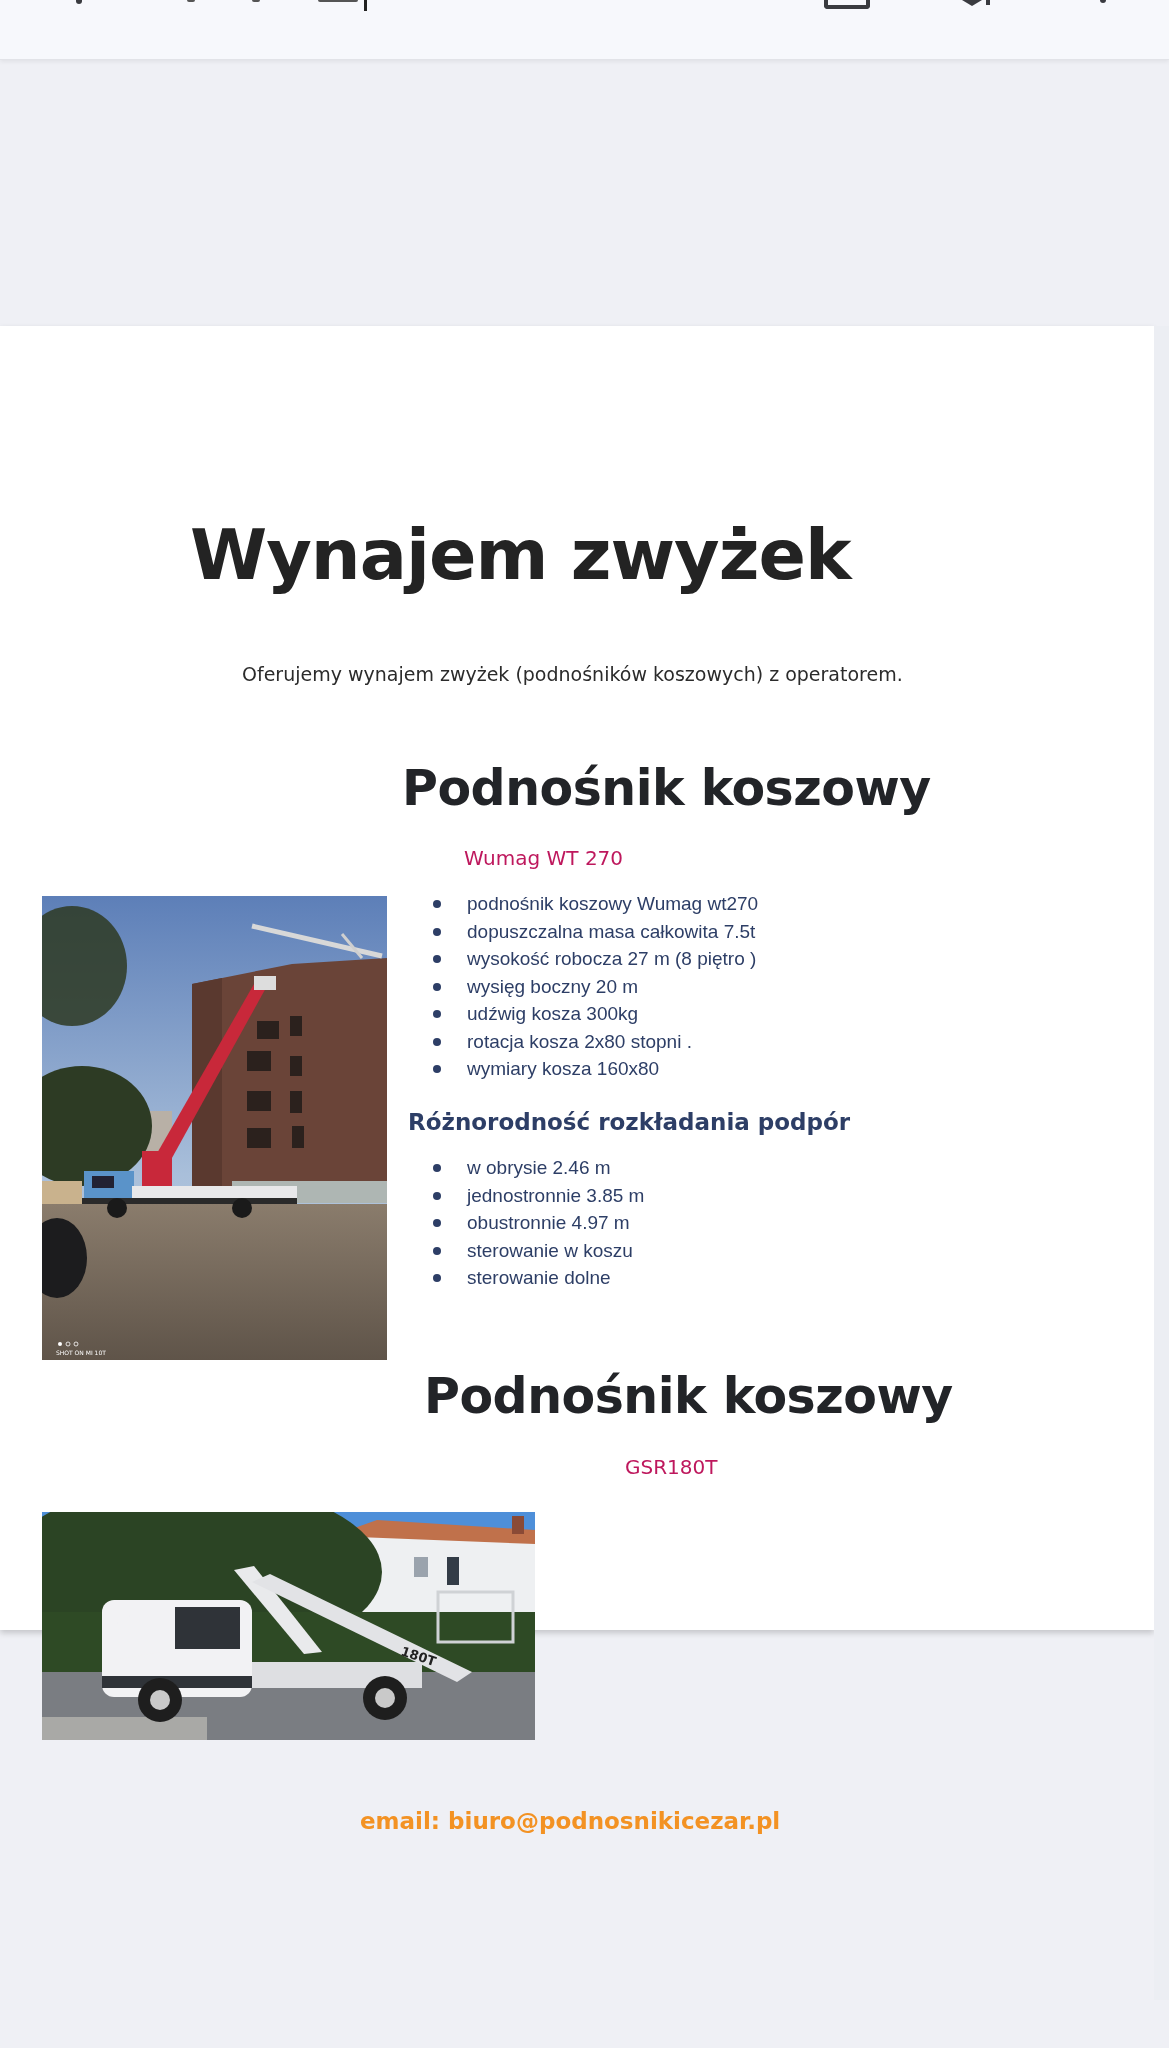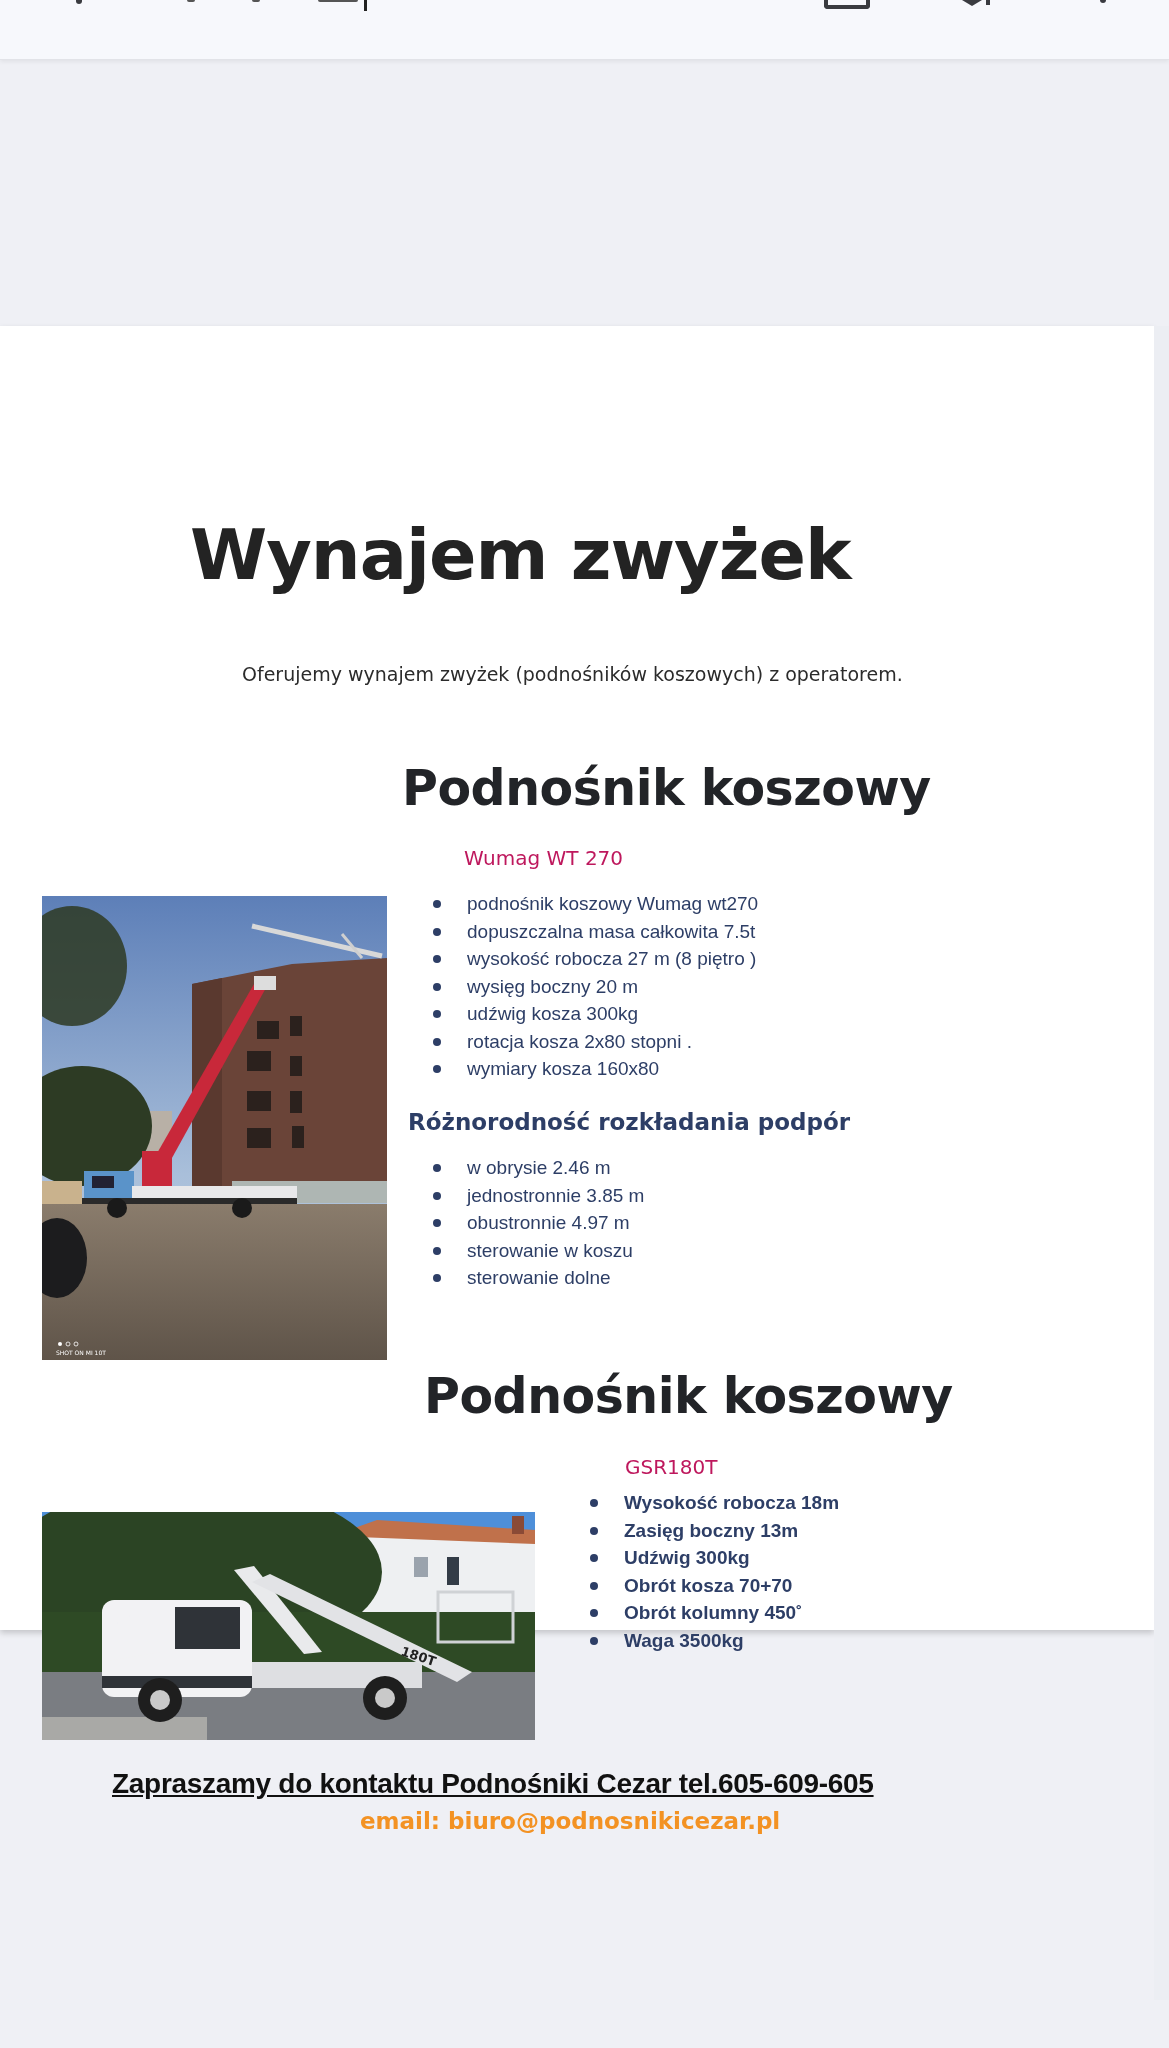"Wysokość robocza 18m" ul.specs { html: <ul> <li>Wysokość robocza 18m</li> <li>Zasięg boczny 13m</li> <li>Udźwig 300kg</li> <li>Obrót kosza 70+70</li> <li>Obrót kolumny 450˚</li> <li>Waga 3500kg</li> </ul> -> none }
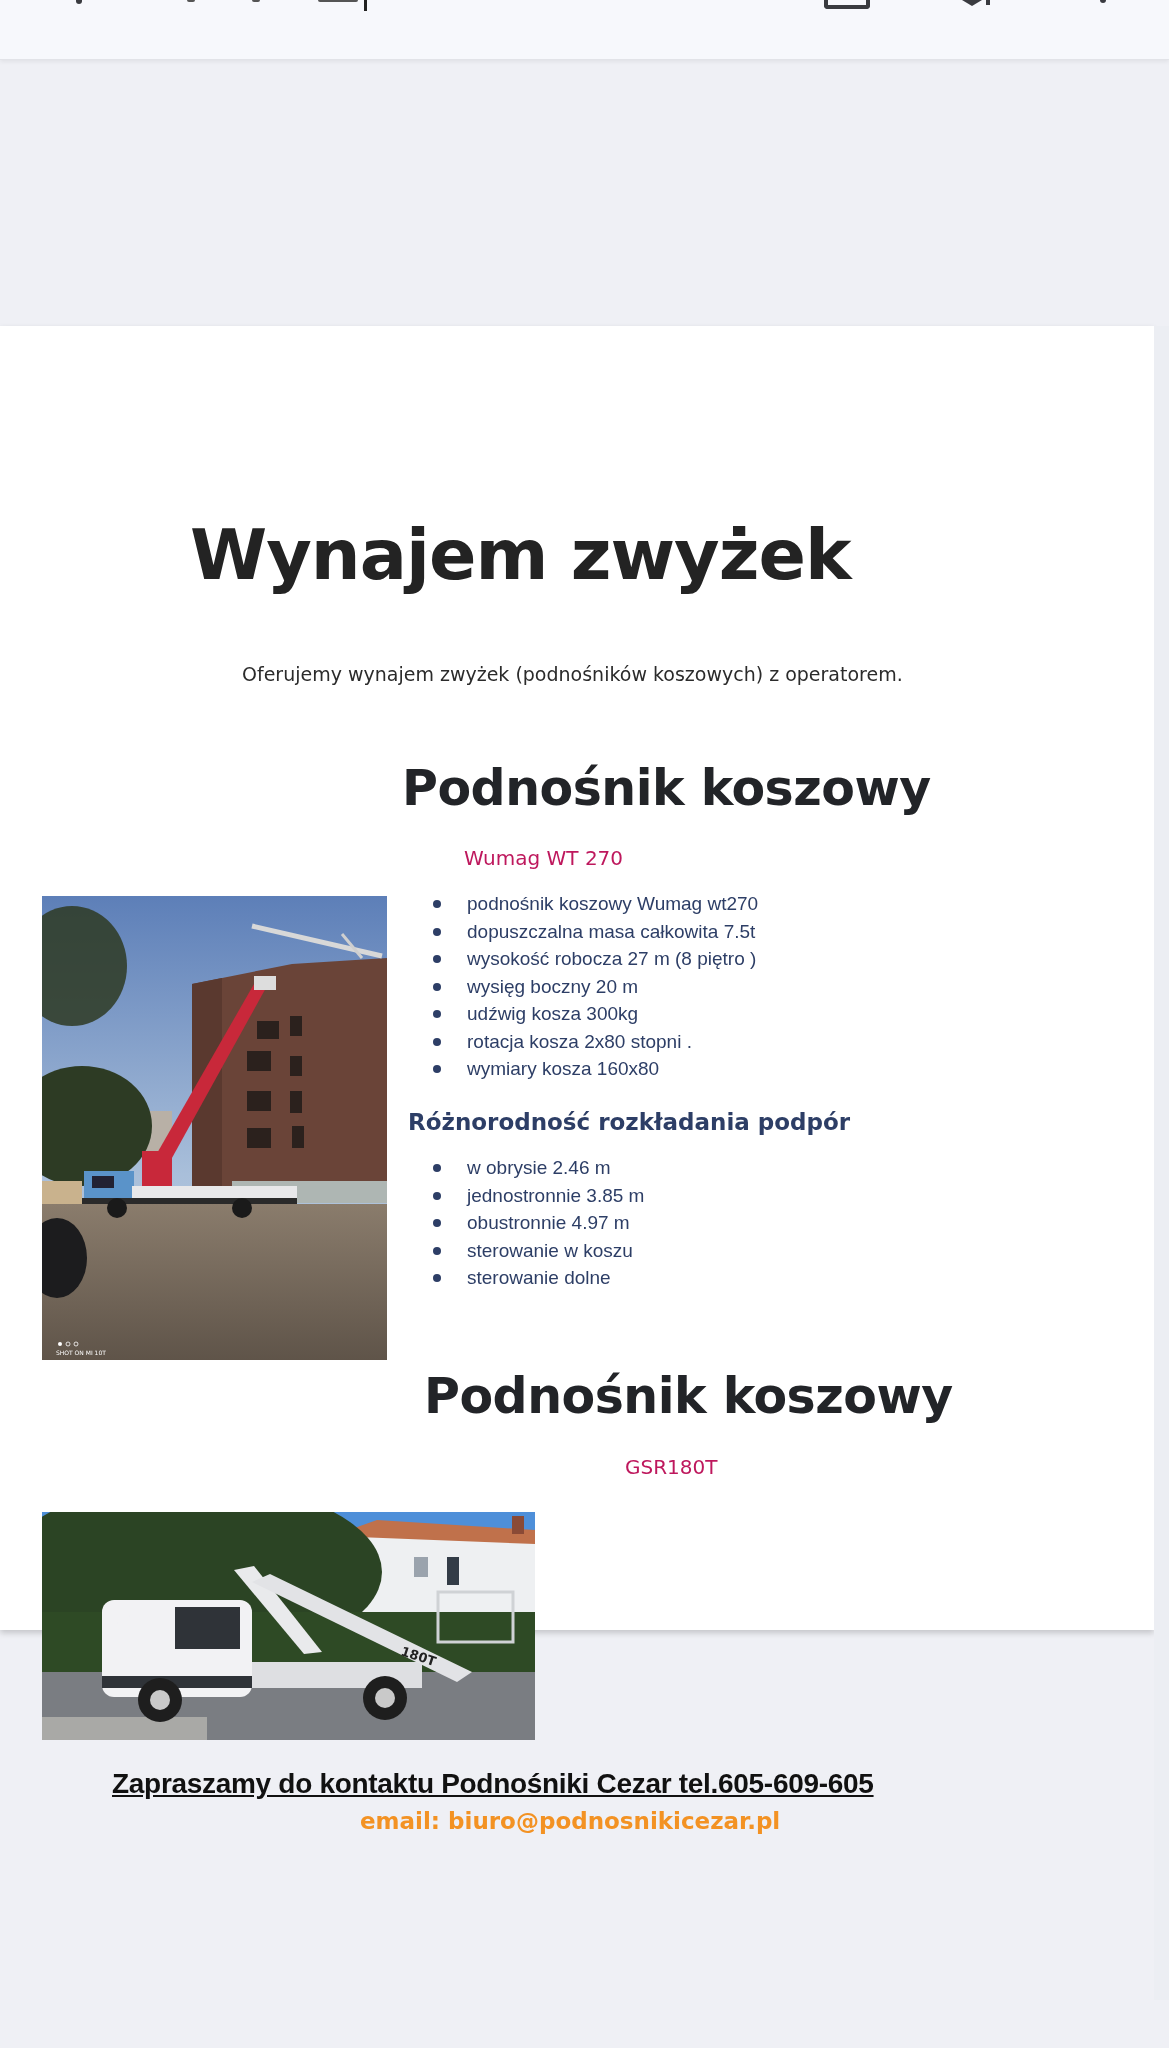"Zapraszamy do kontaktu Podnośniki Cezar" div.contact { html: <div>Zapraszamy do kontaktu Podnośniki Cezar tel.605-609-605</div> -> none }
